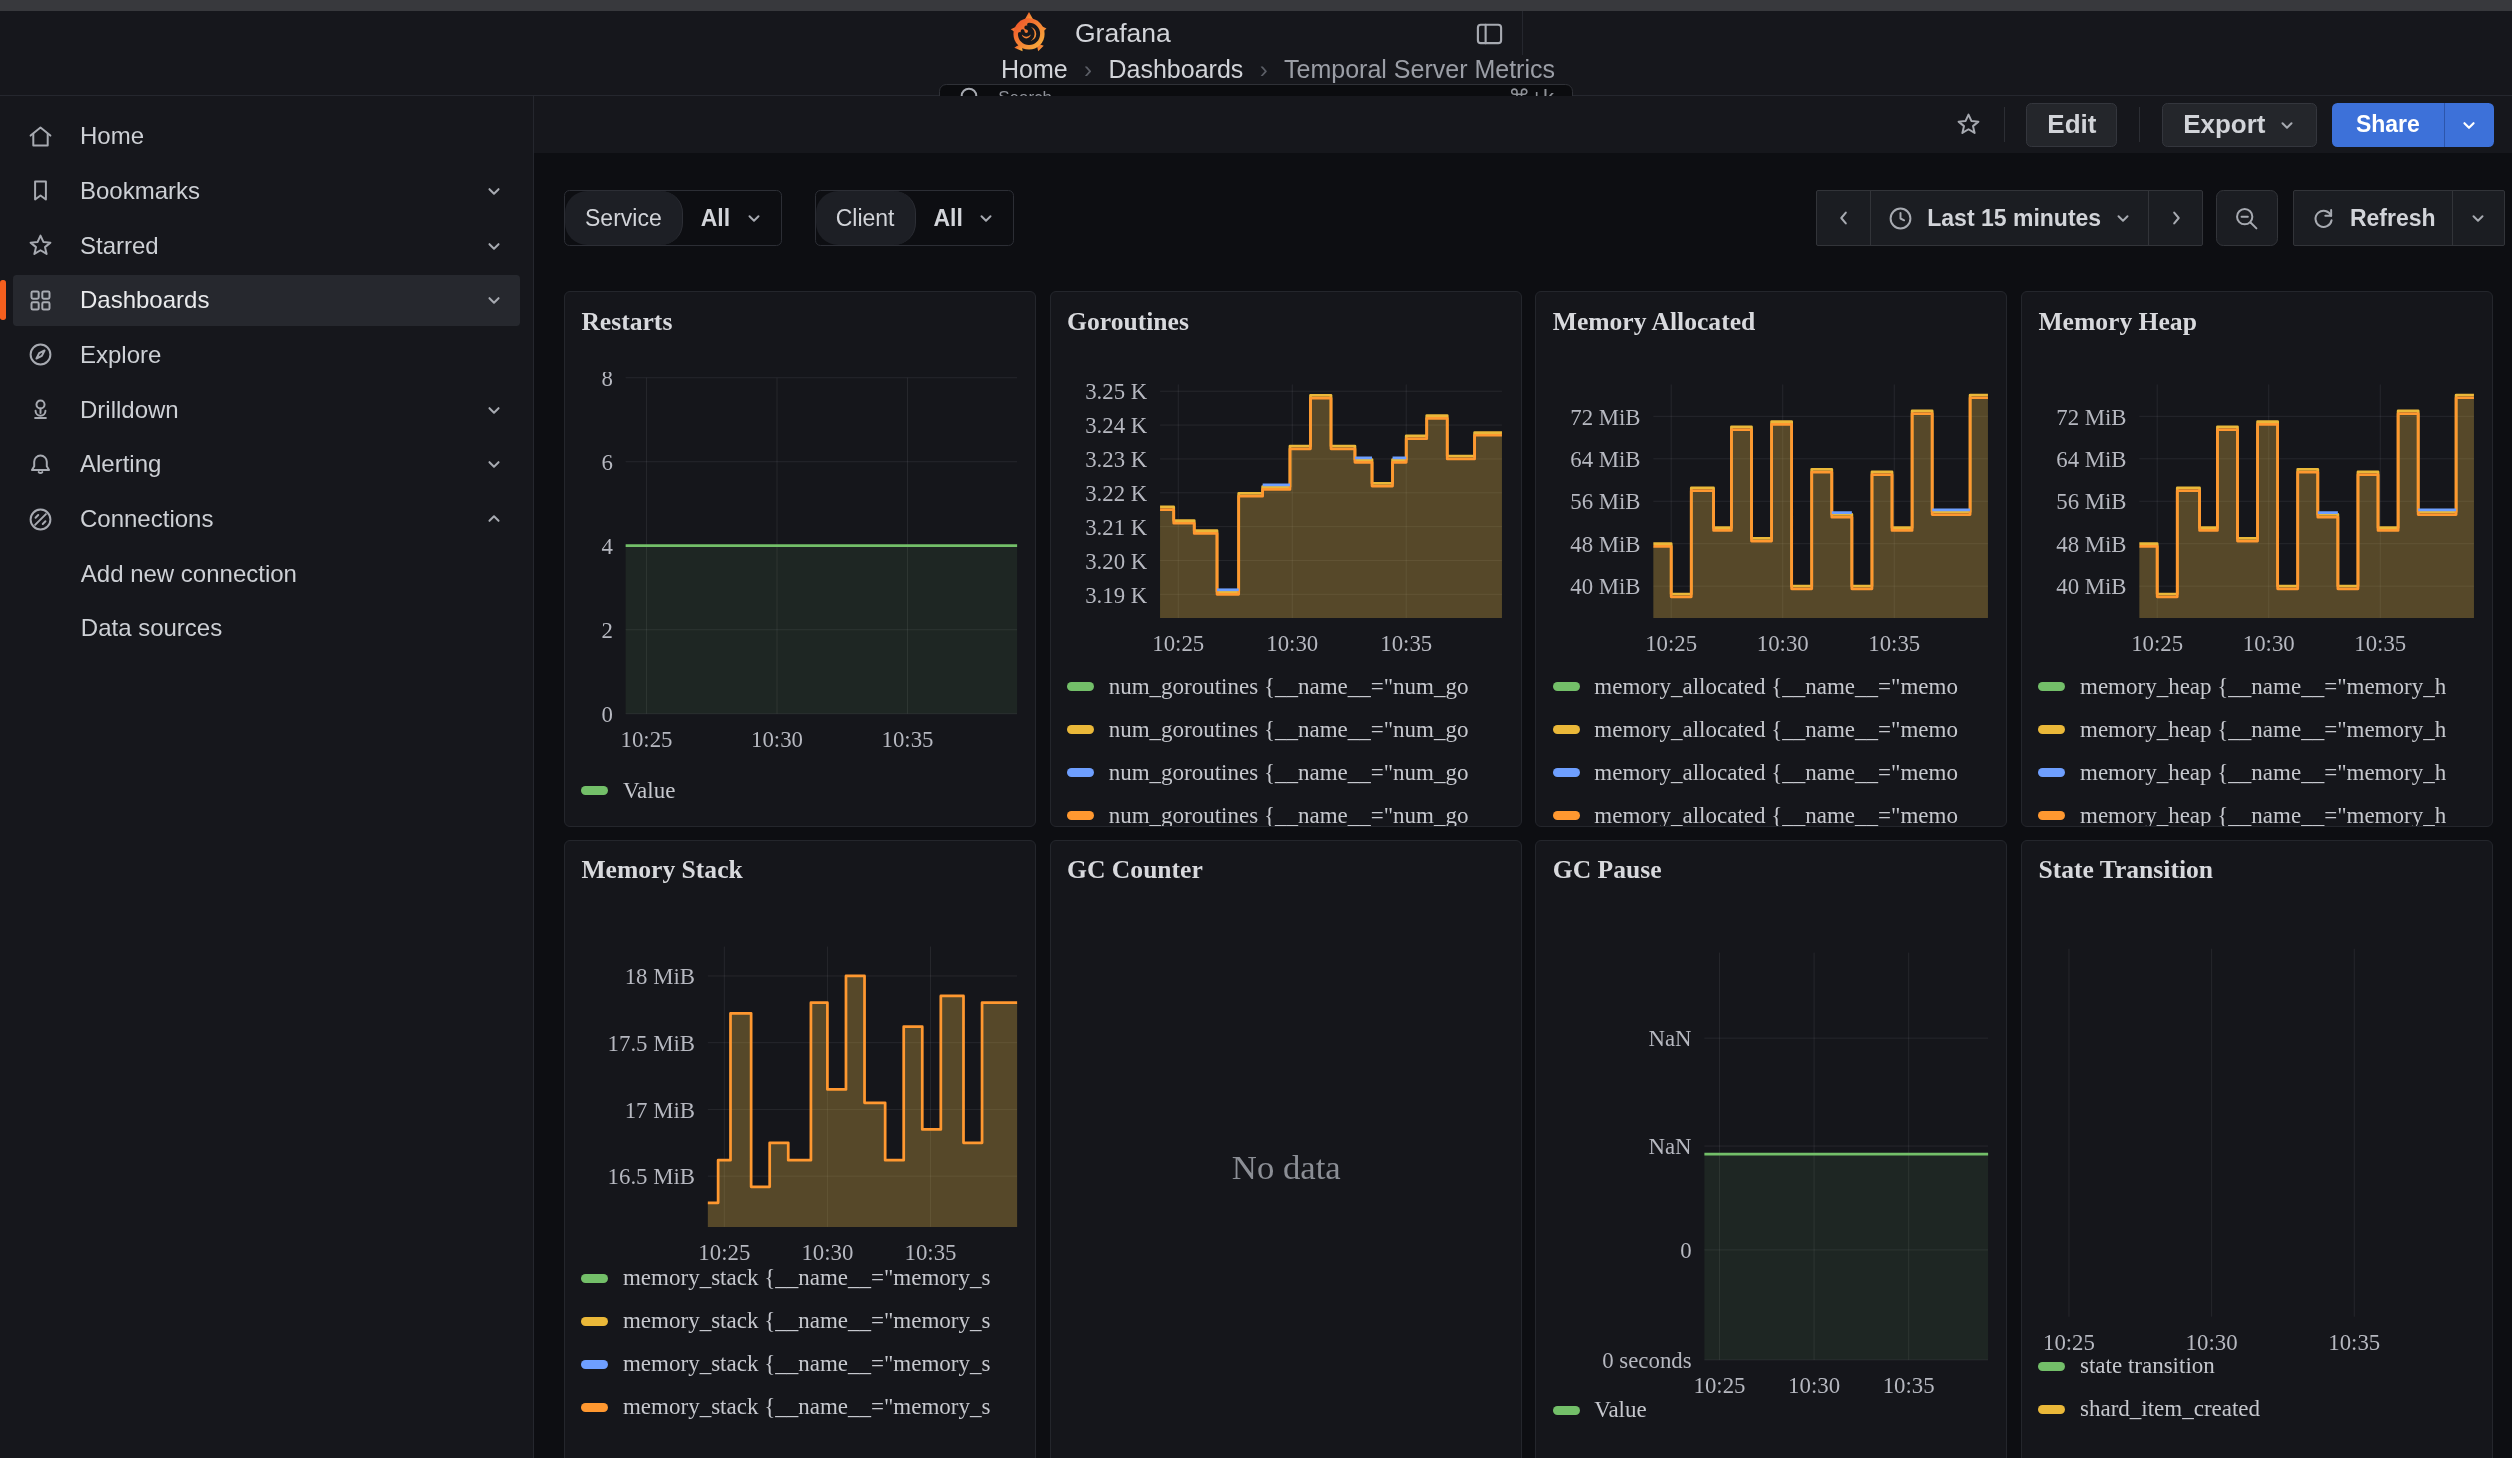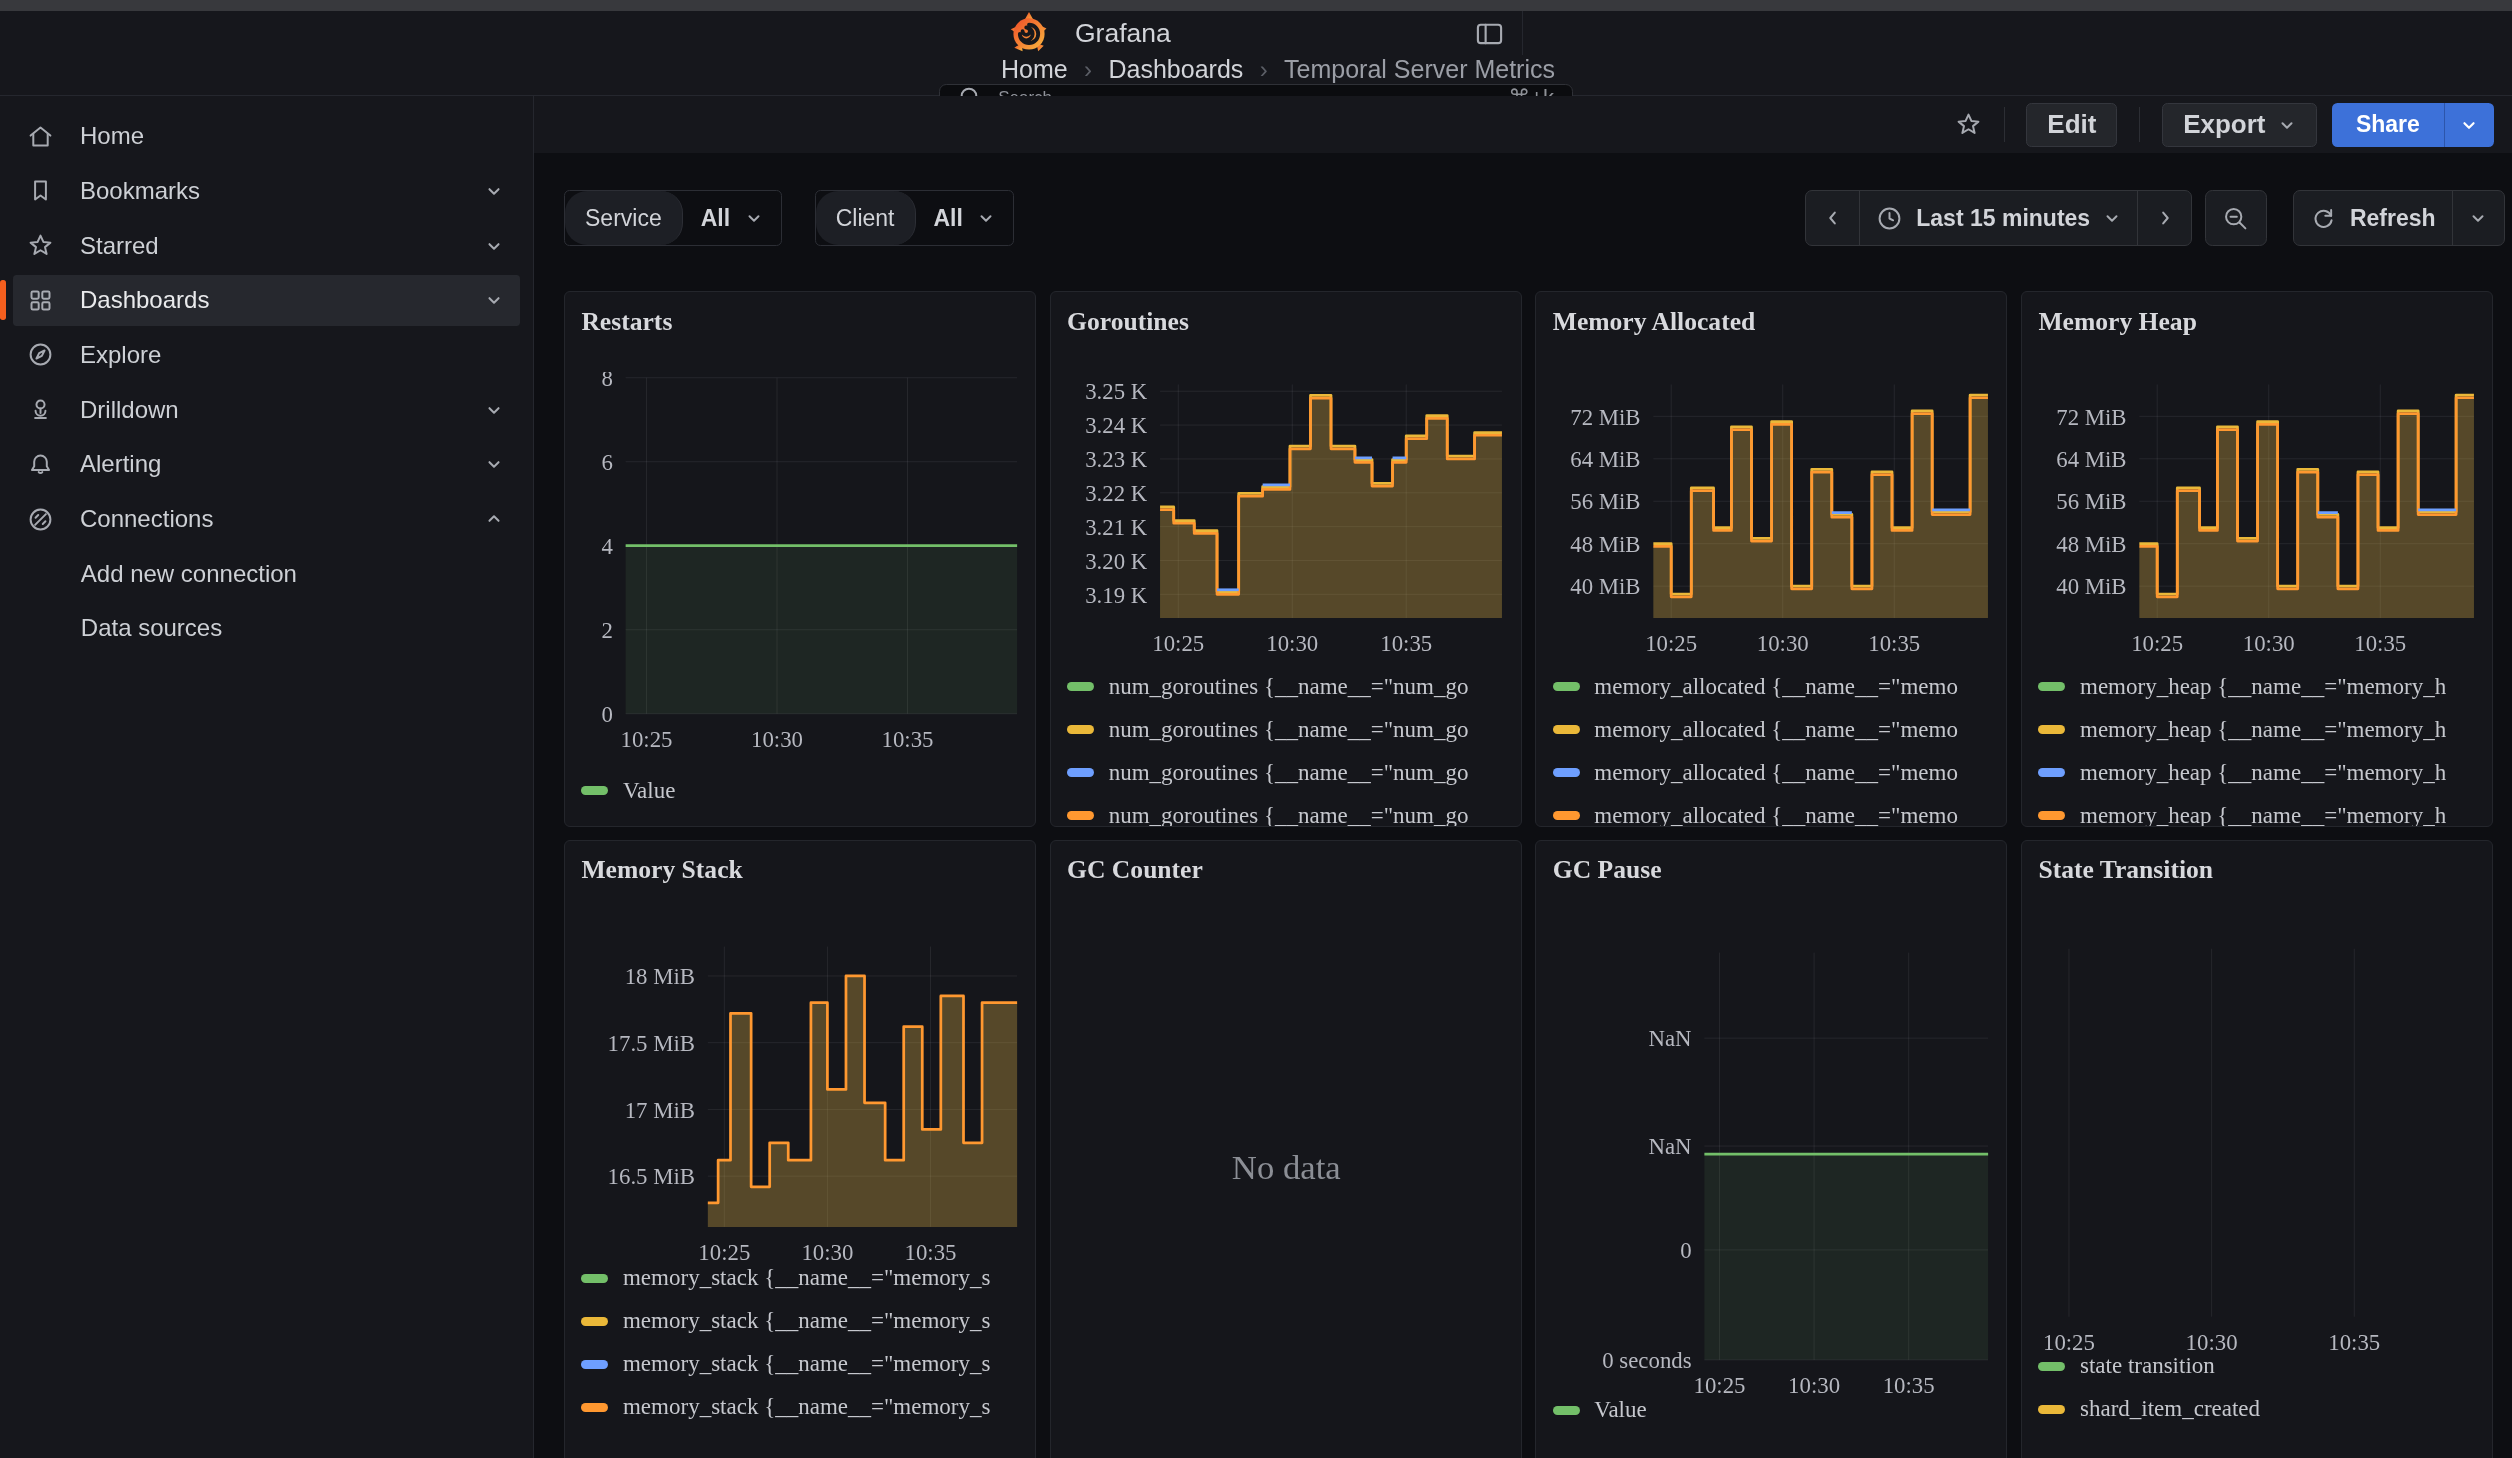"Last 15 minutes" .tgroup { border-radius: 7px -> 2px }
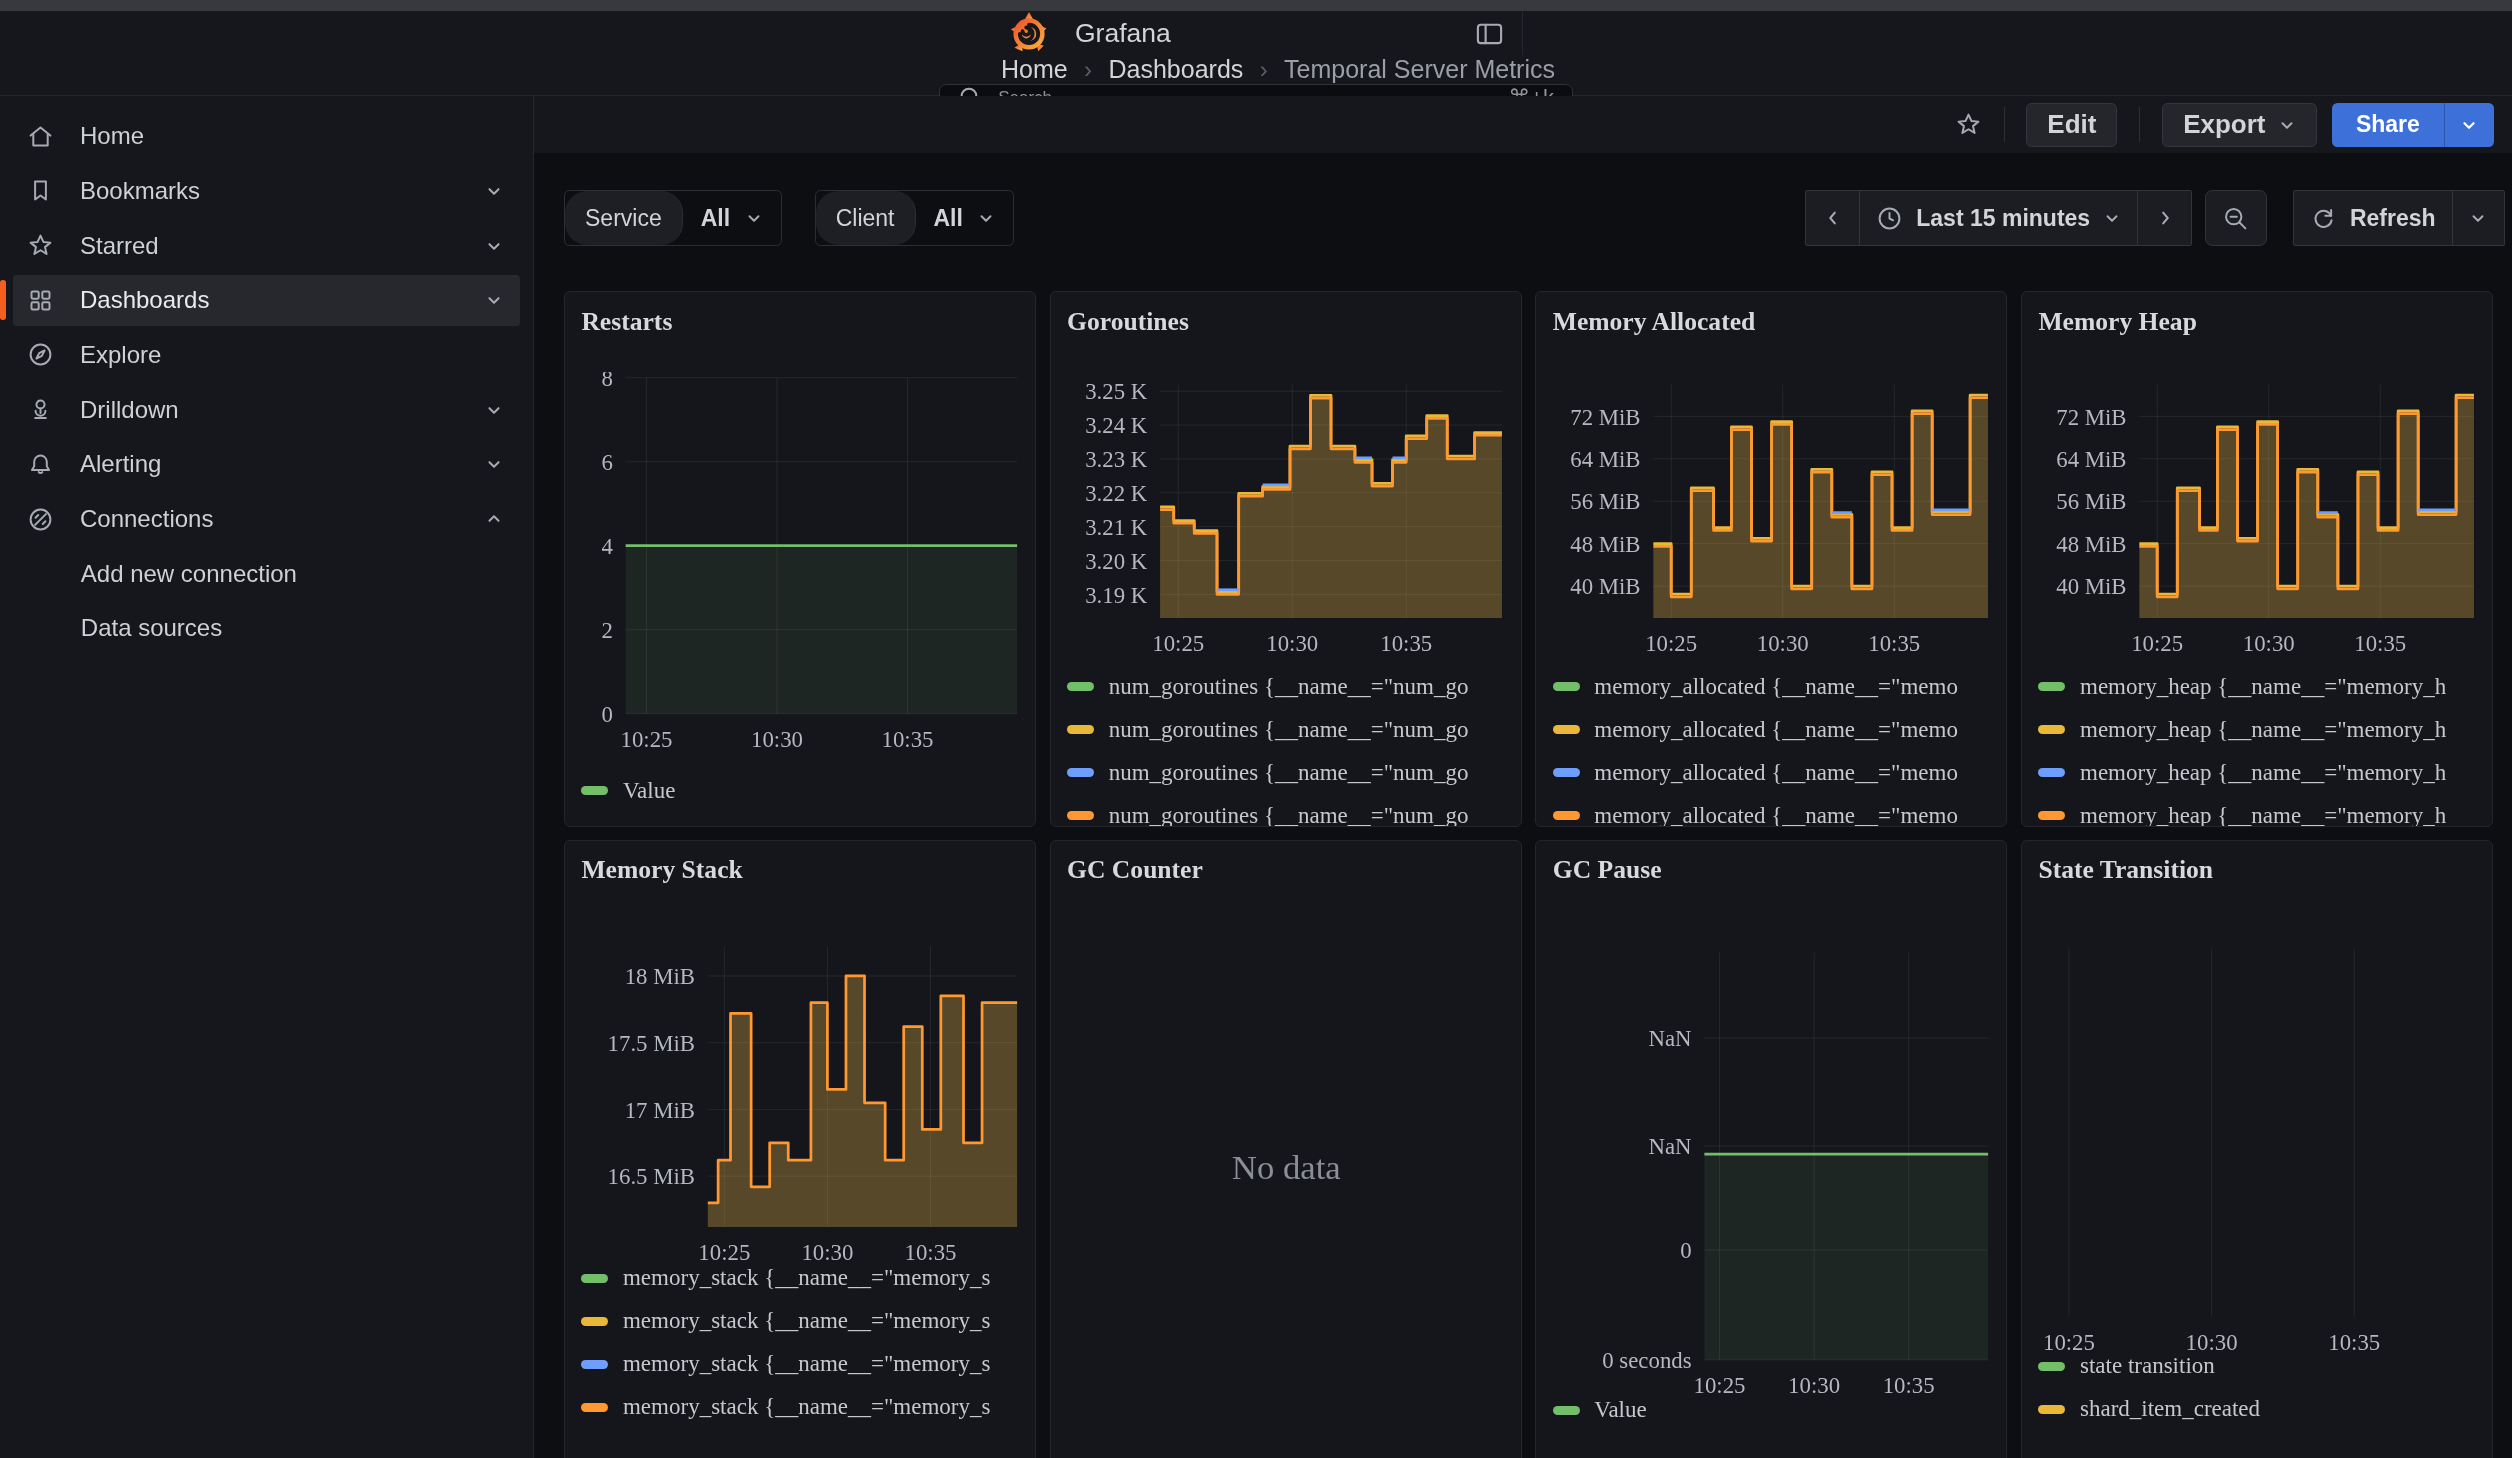"Refresh" div.tgroup { margin-left: 13px -> 2px }
